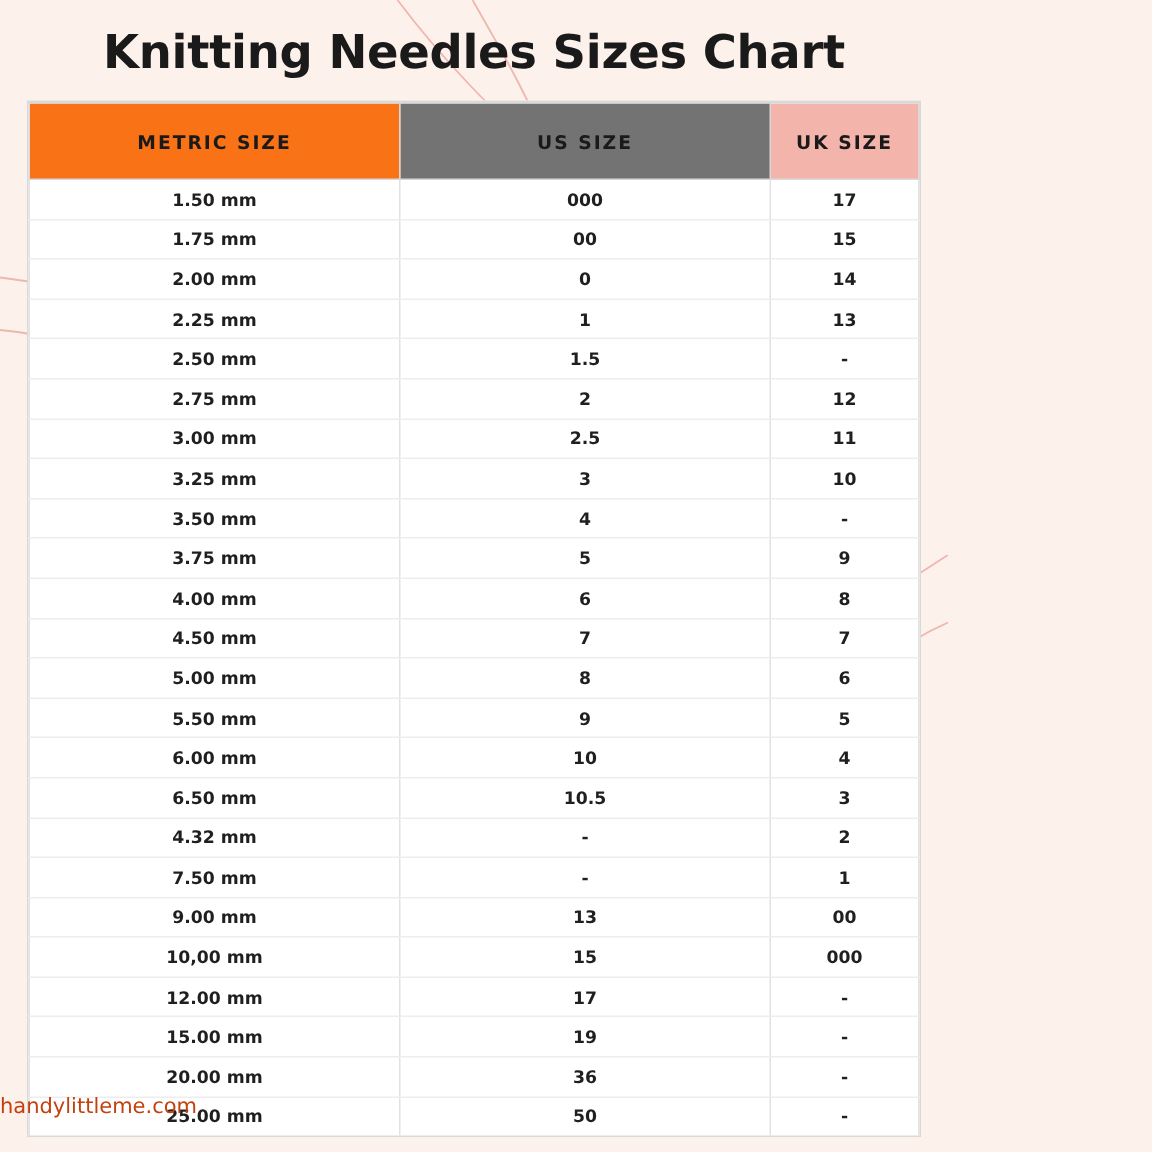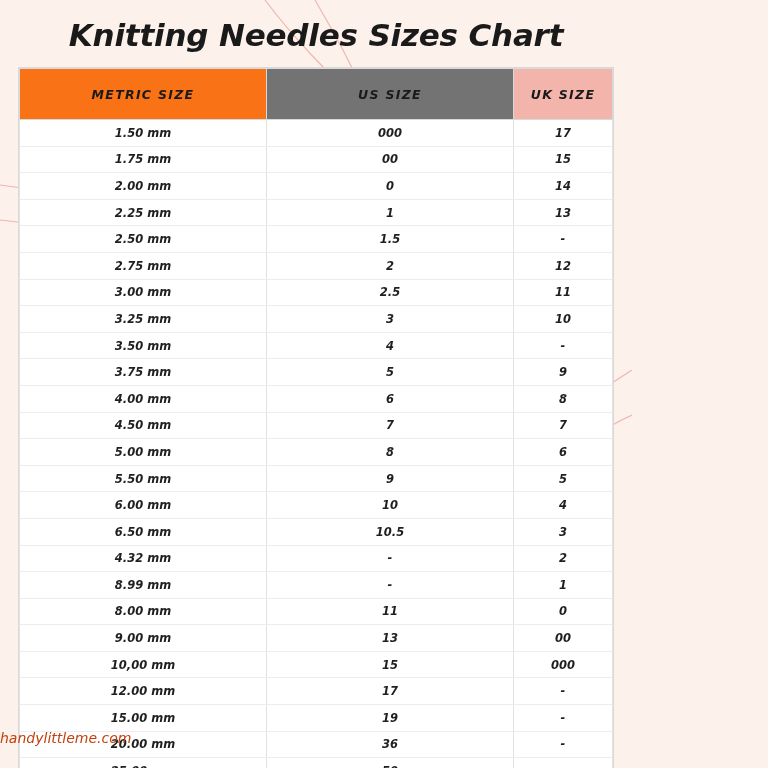"Knitting Needles Sizes Chart" .page { font-style: italic -> none }
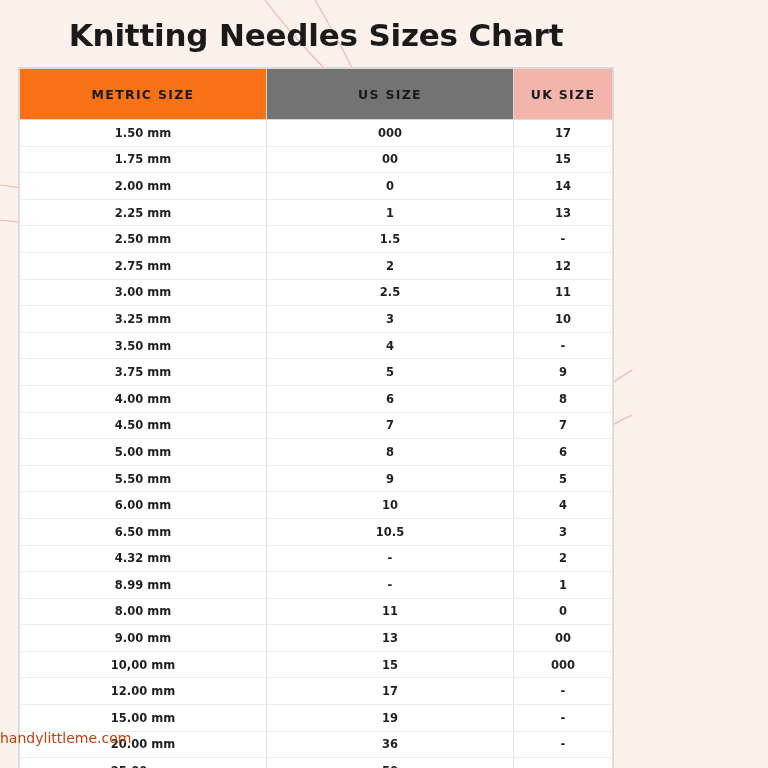"8.99 mm" td { text: 8.99 -> 7.50 }
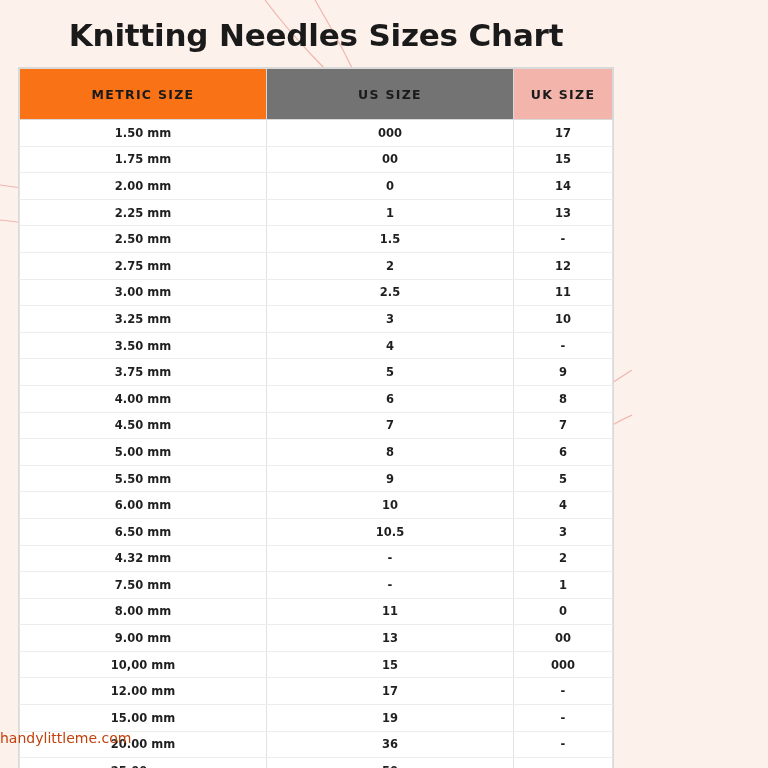"8.00 mm" tr { html: <tr> <td>8.00 mm</td> <td>11</td> <td>0</td> </tr> -> none }
